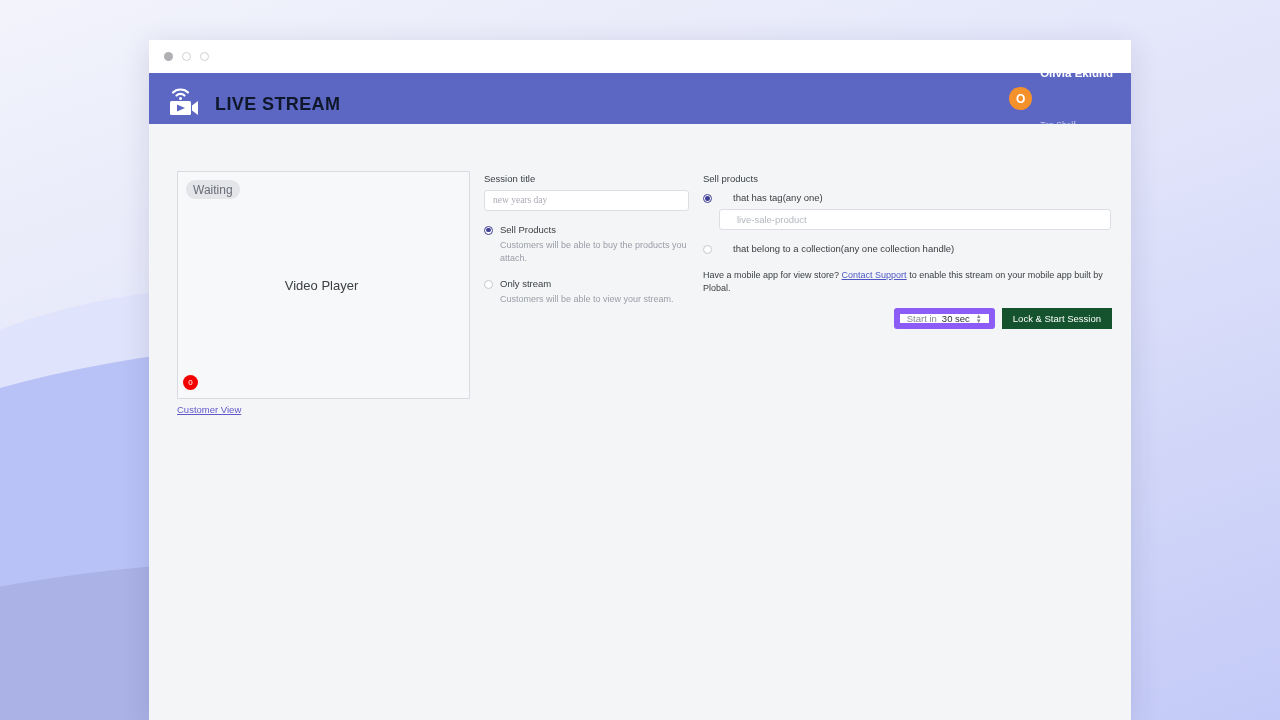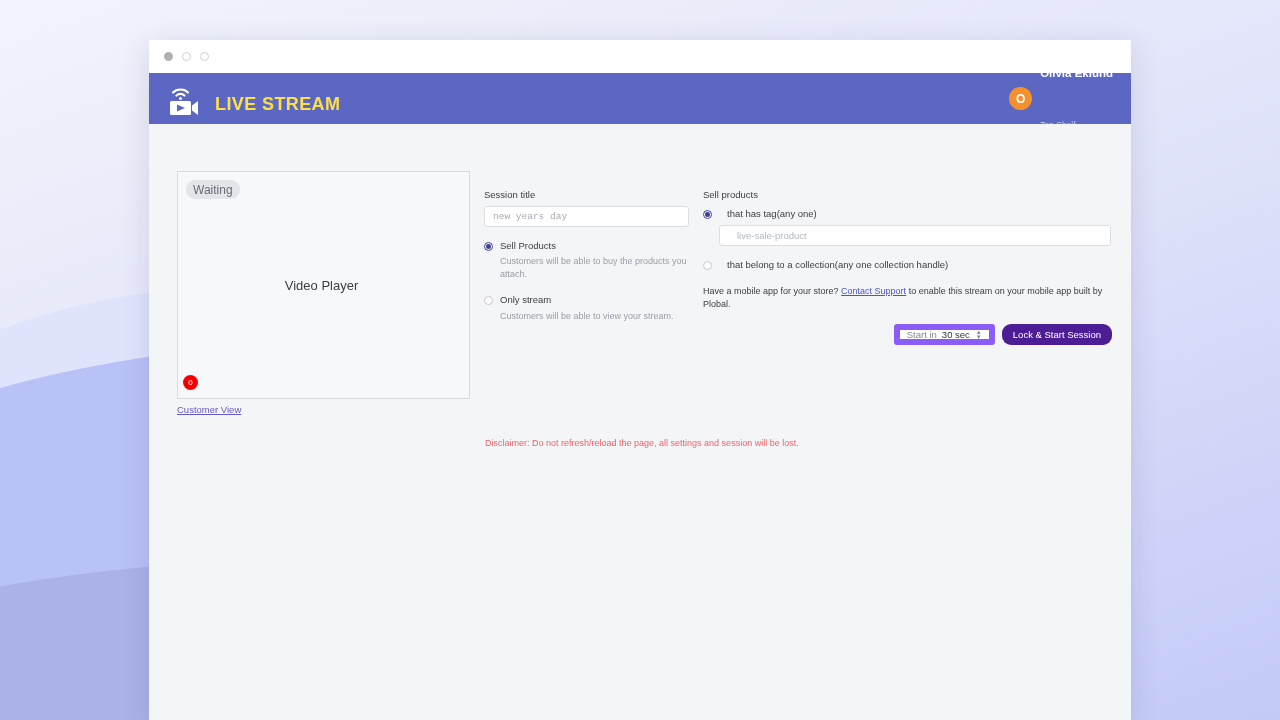"LIVE STREAM" .brand-text { color: #fde047 -> #0f172a }
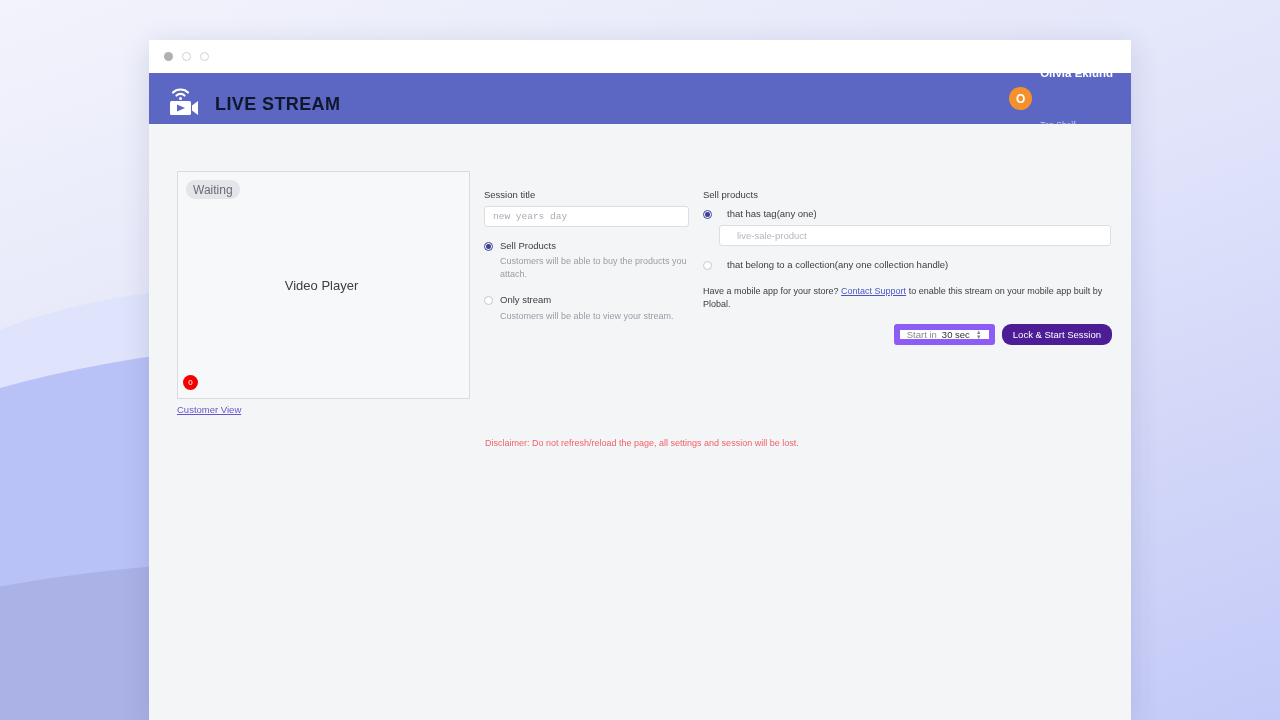"Session title" .field-label { margin-top: 16px -> none }
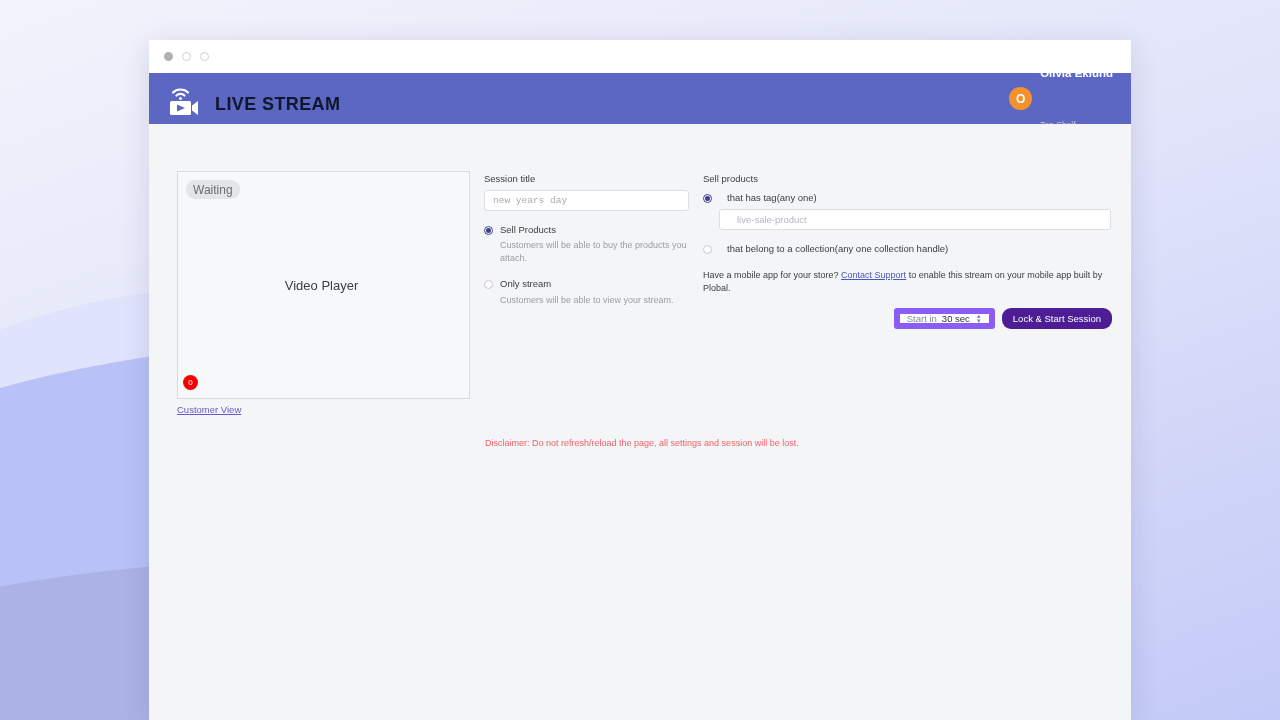"new years day" .txtinput { font-family: Liberation Mono, monospace -> Liberation Serif, serif }
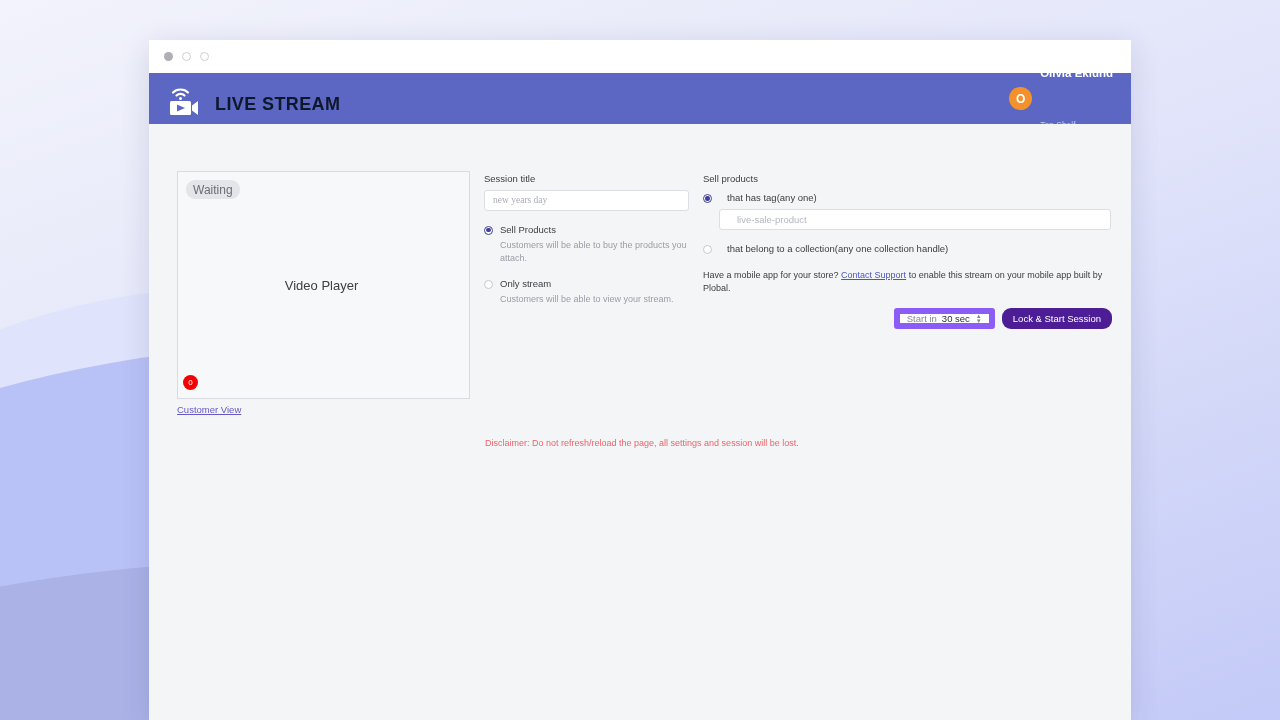"that has tag(any one)" .sell-row { gap: 15px -> 21px }
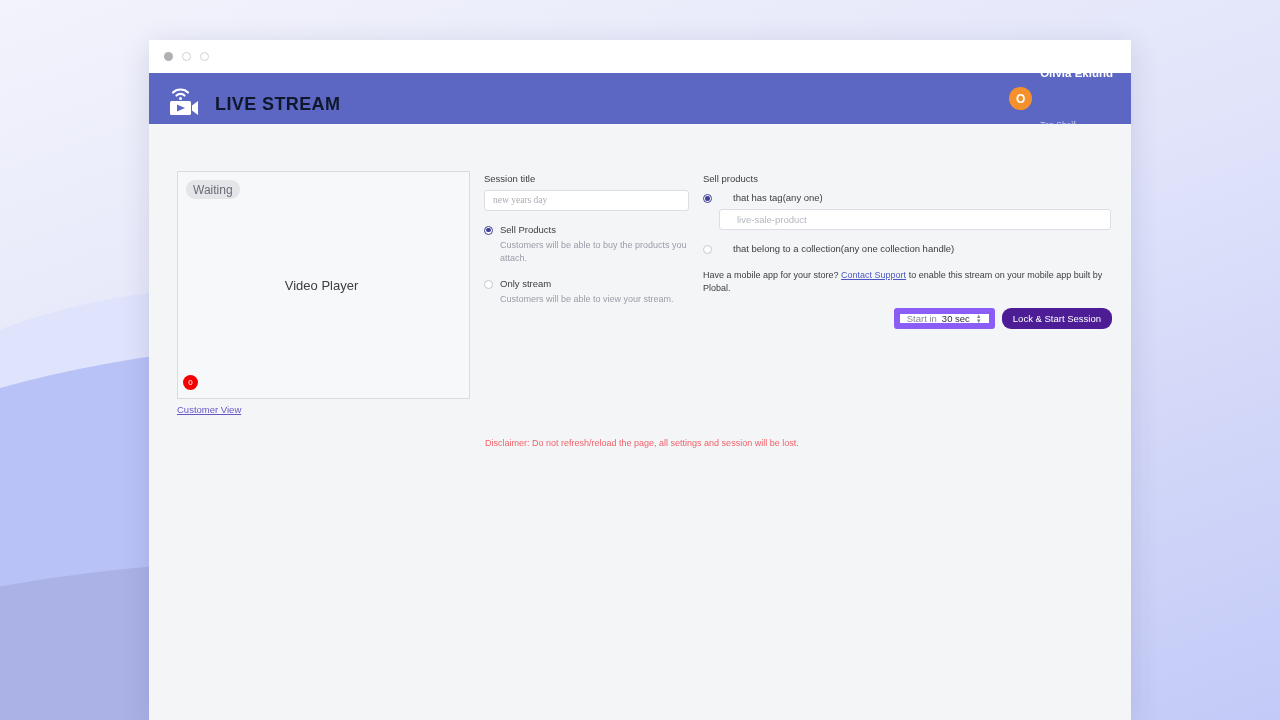"Have a mobile app for" span { text: your -> view }
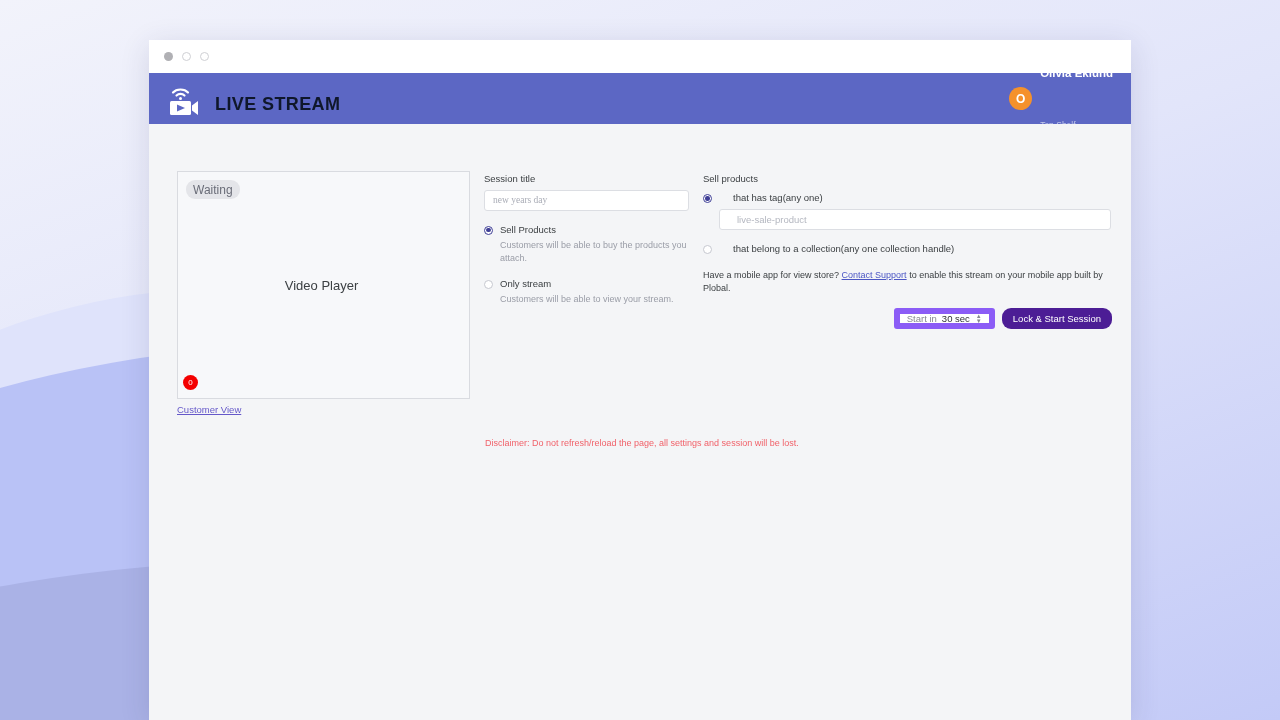"Lock & Start Session" .btn-primary { background: #4c1d95 -> #14532d; border-radius: 9px -> 0 }
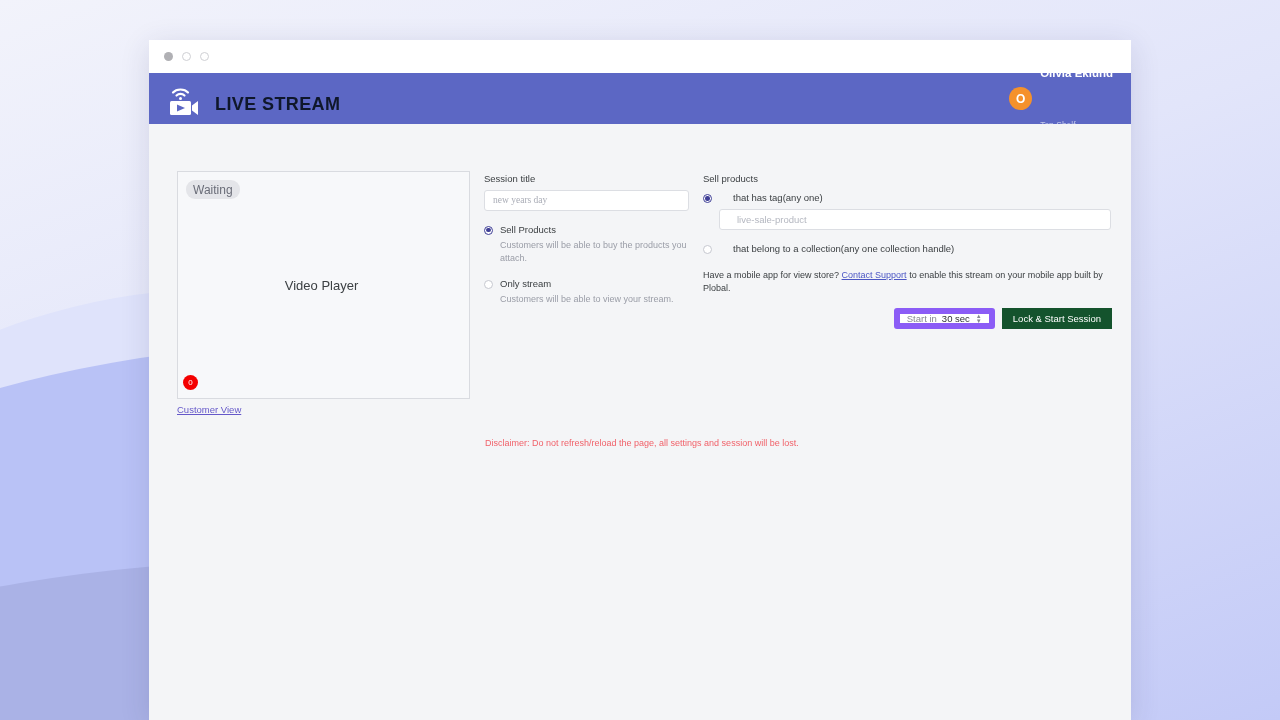"Disclaimer: Do not refresh/reload the" div.disclaimer { html: <div>Disclaimer: Do not refresh/reload the page, all settings and session will be lost.</div> -> none }
